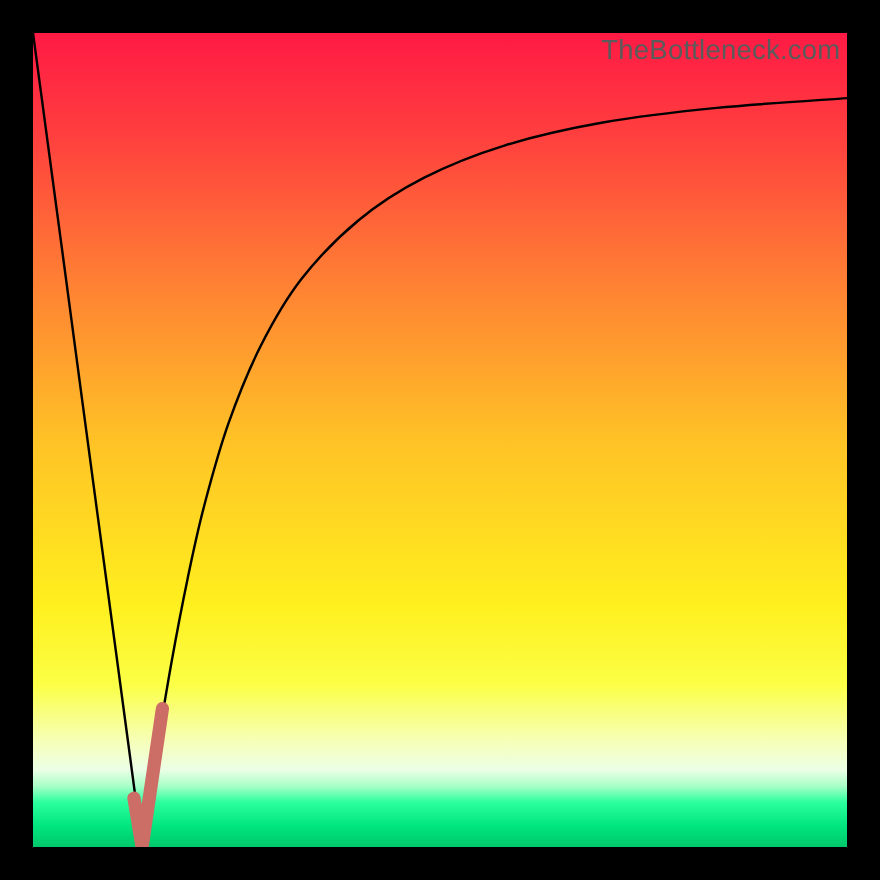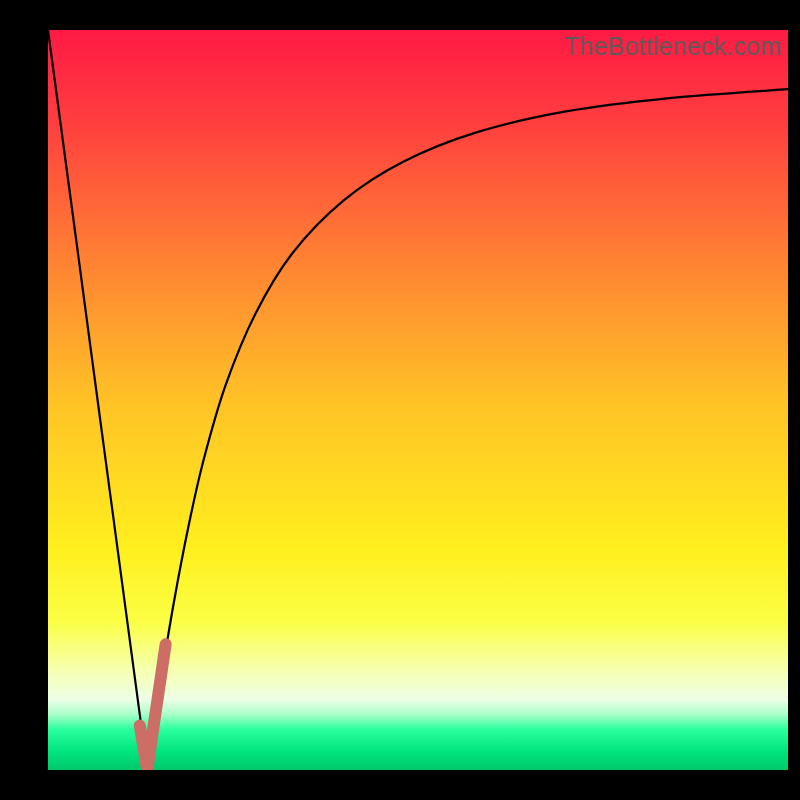"TheBottleneck.com" .plot-area { left: 48px -> 30px }
